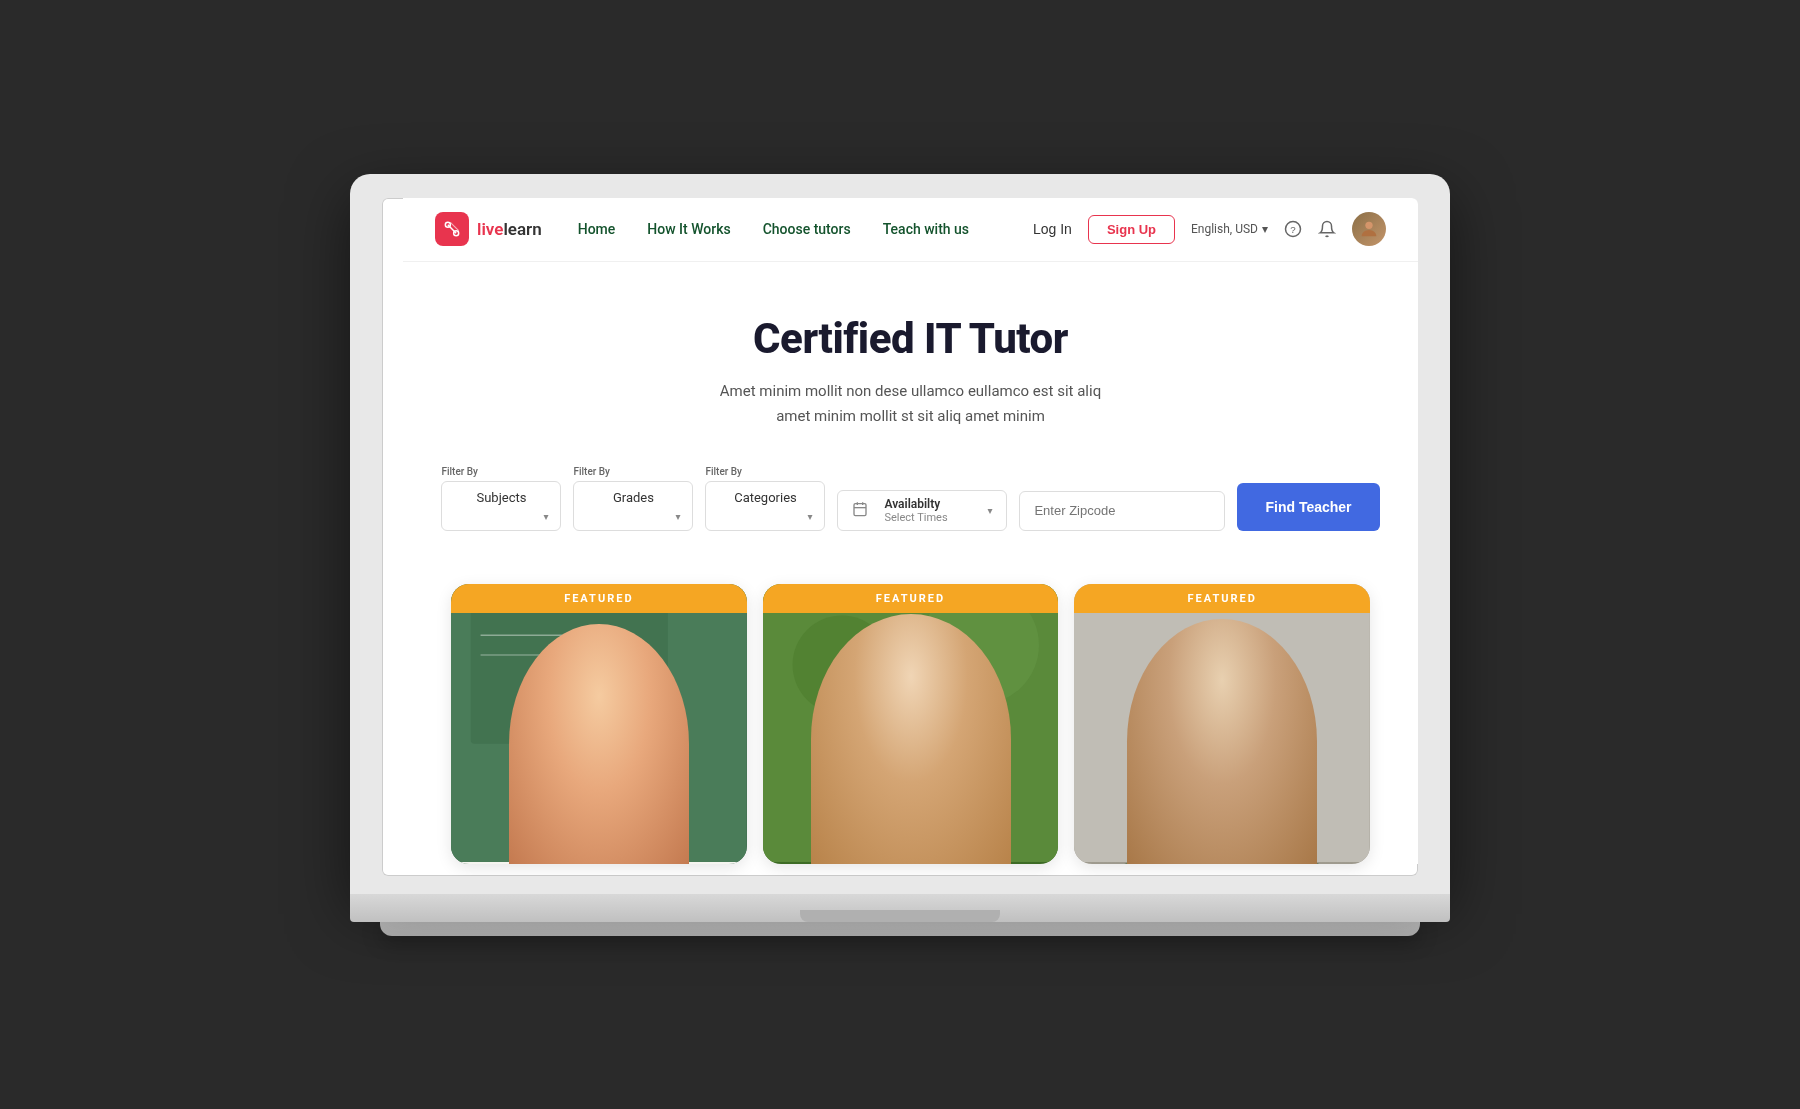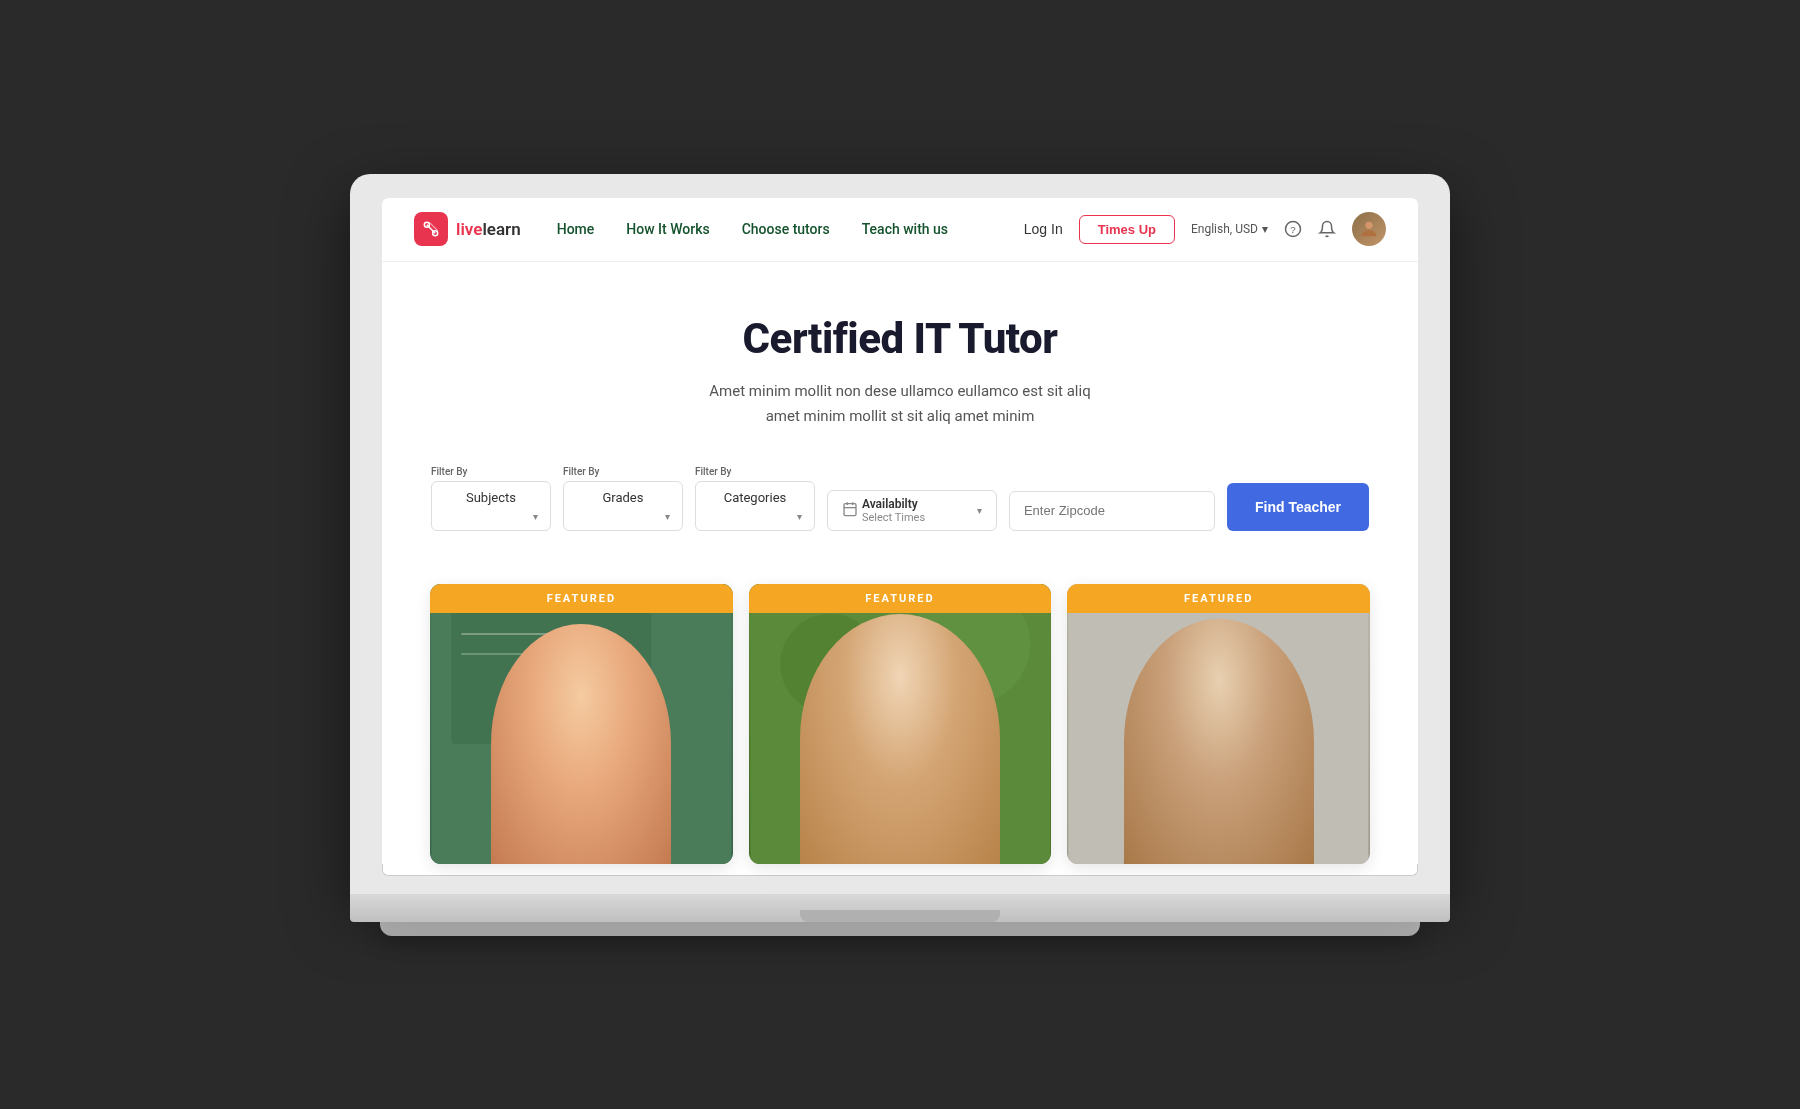"livelearn" .laptop-screen { padding-left: none -> 21px }
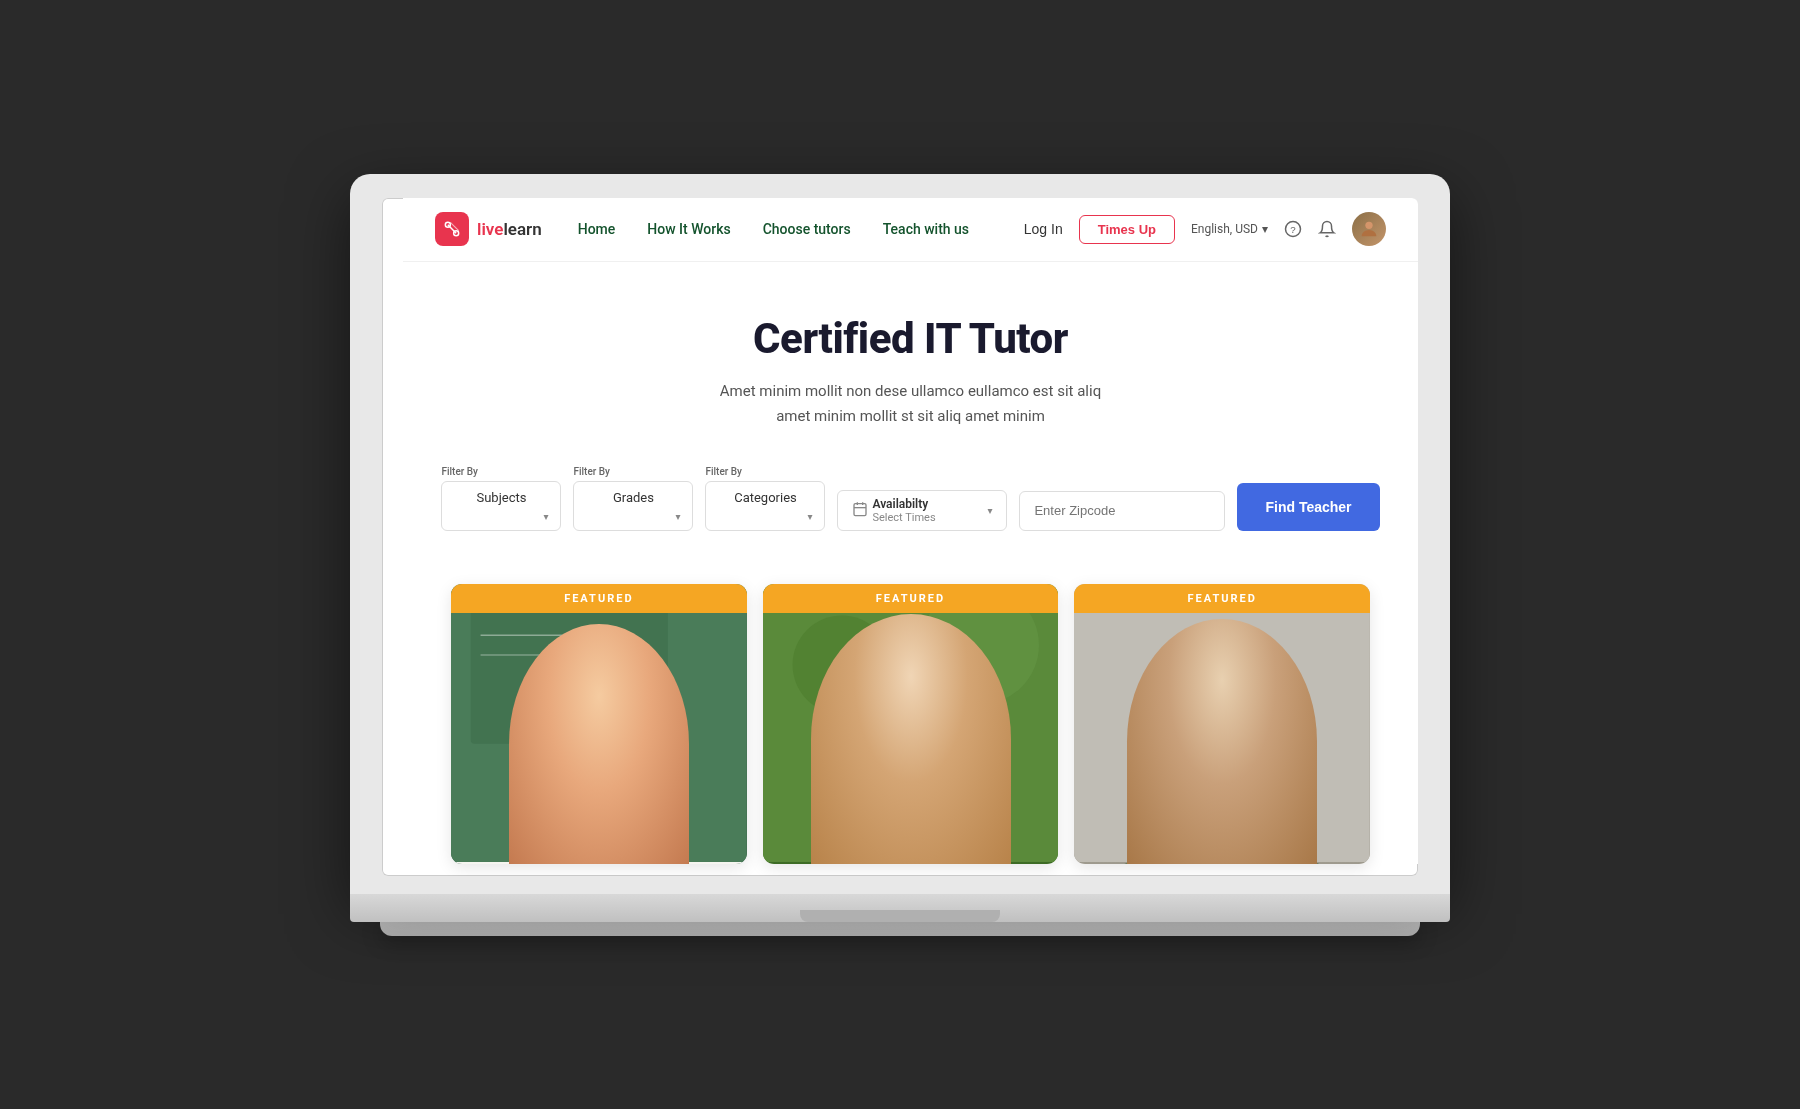"Times Up" button.btn-signup { text: Times -> Sign }
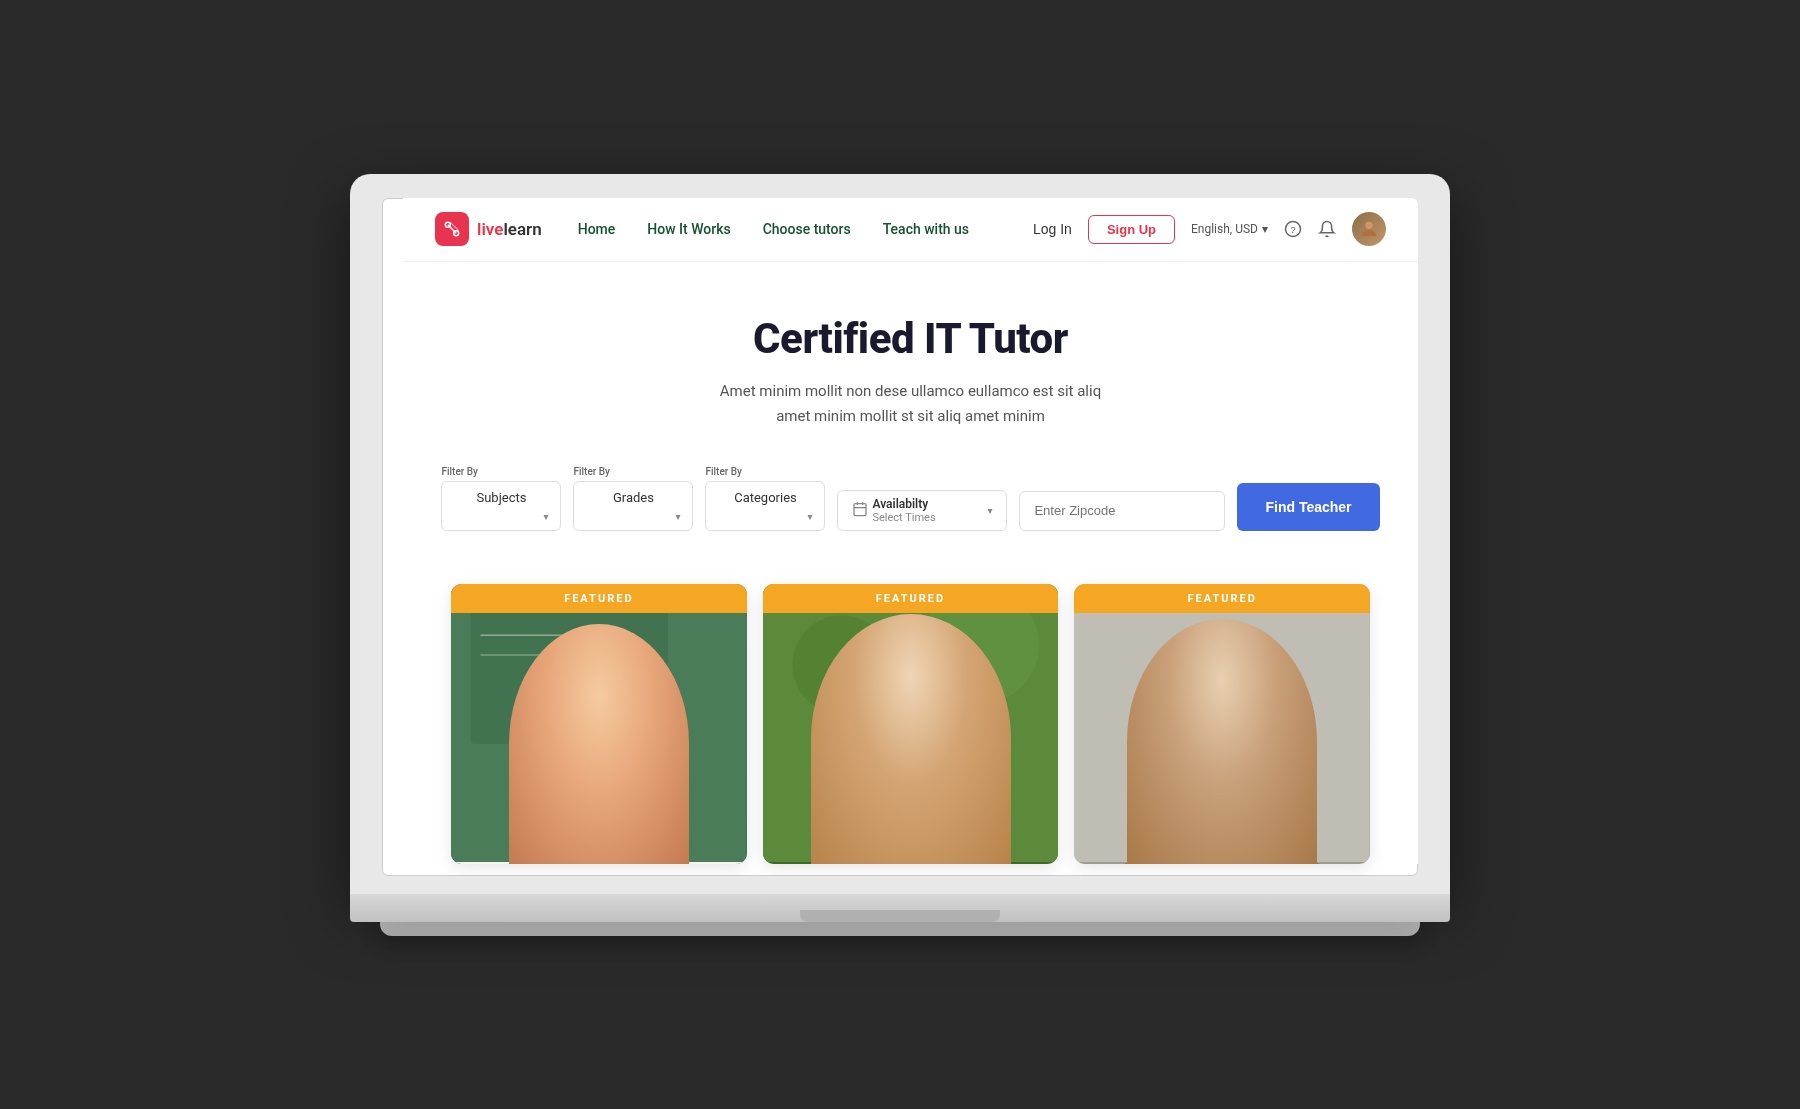"Availabilty" .availability-box { gap: 4px -> 16px }
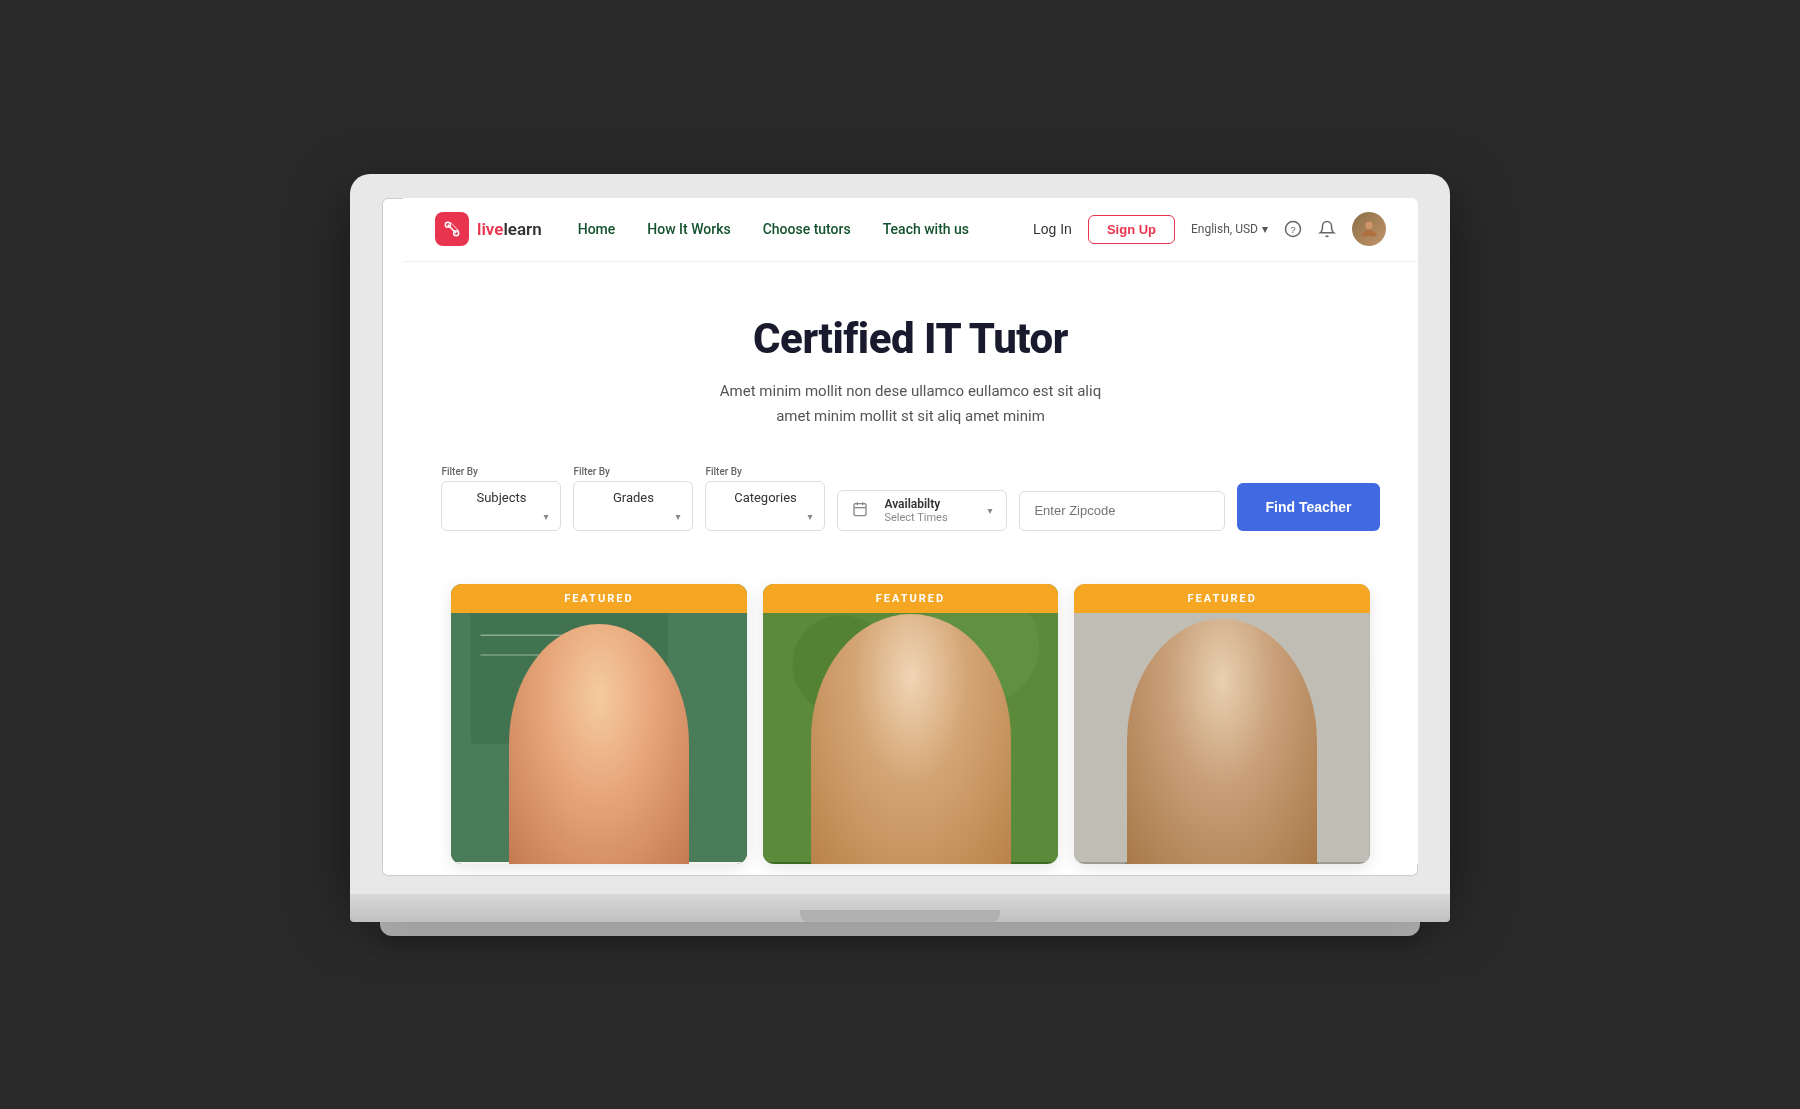"FEATURED" .tutor-card { border-radius: 11px -> 18px }
